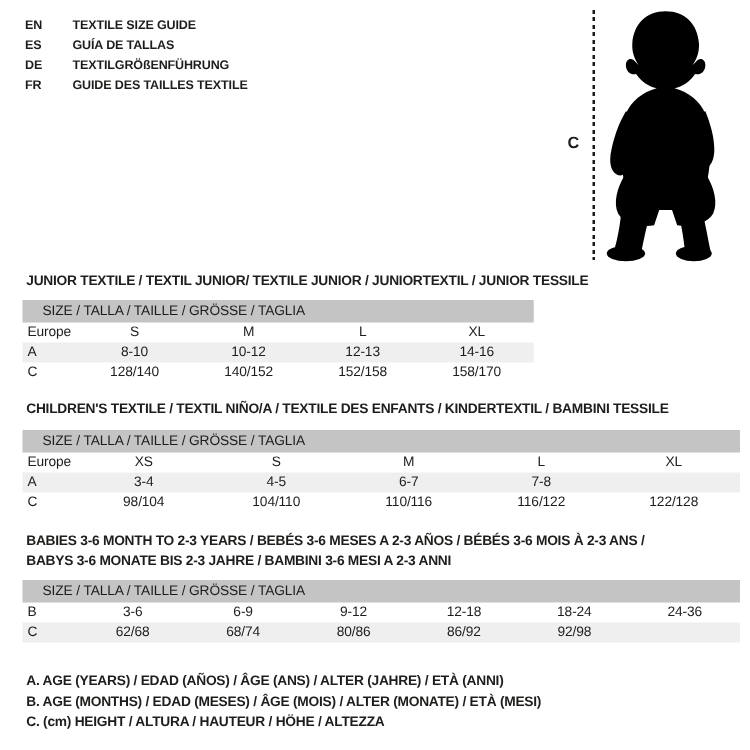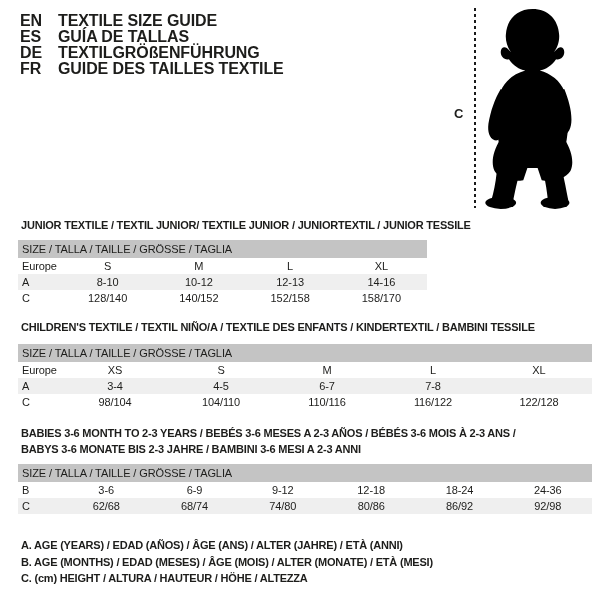"EN TEXTILE SIZE GUIDE" .lang-list { font-size: 16px -> 10px }
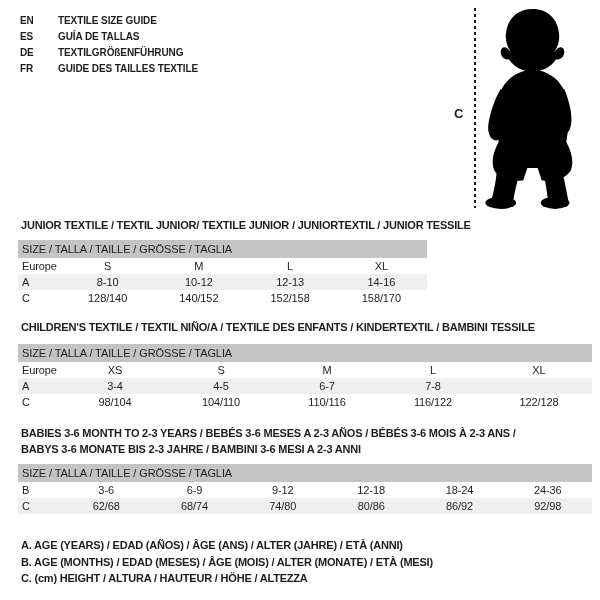"SIZE / TALLA / TAILLE" .t-head { padding-left: 4px -> 16px }
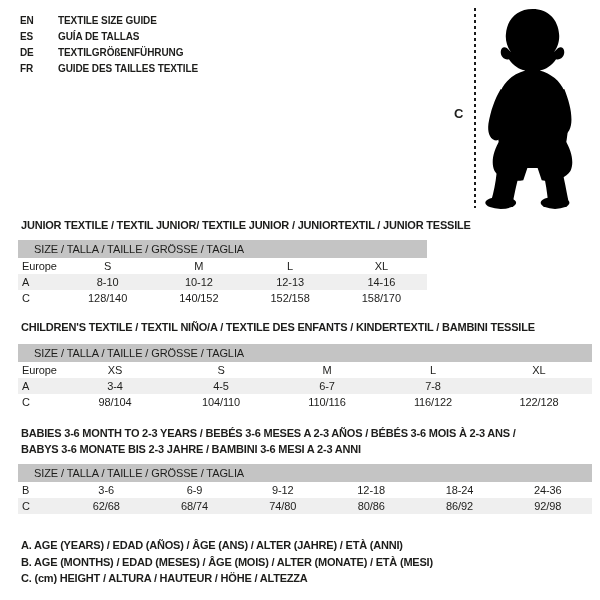"74/80" span.cell { html: <span>74/80</span> -> none }
